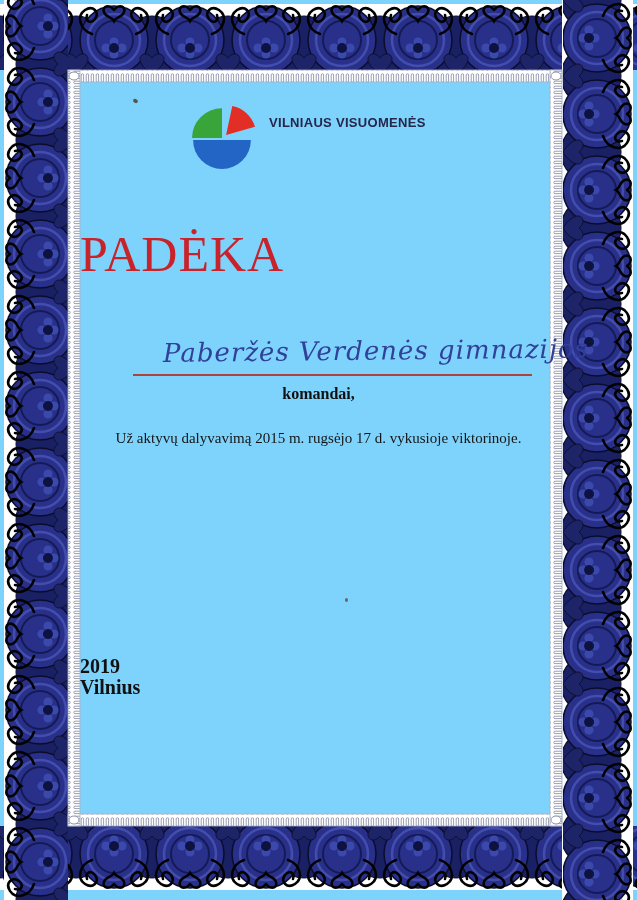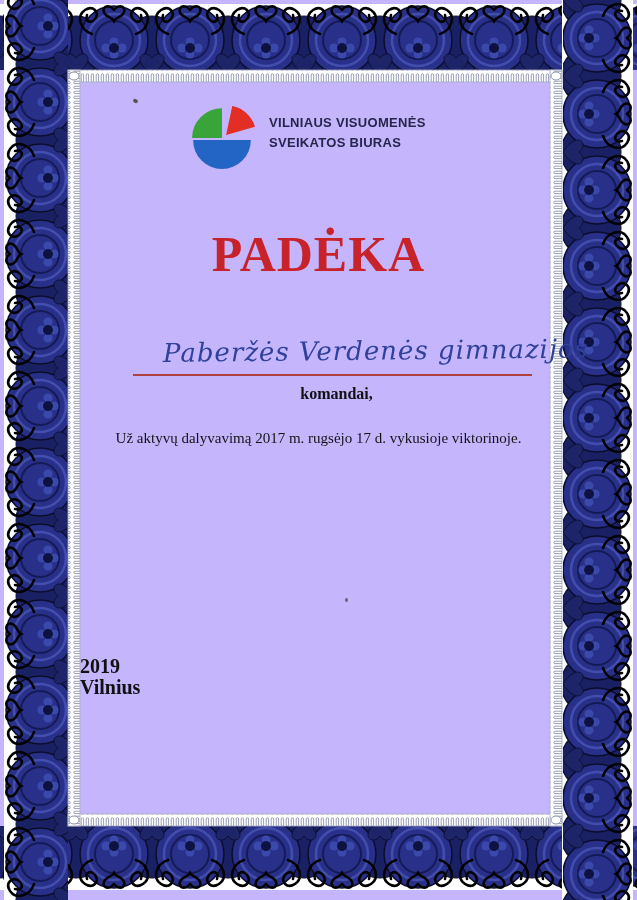"VILNIAUS VISUOMENĖS" .page { background: #c4b5fd -> #7dd3fc }
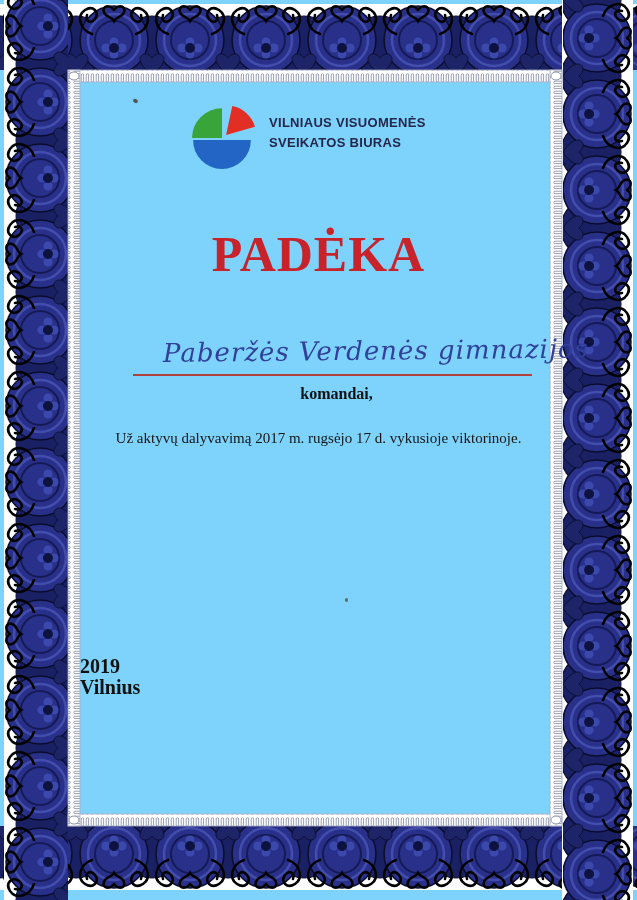"SVEIKATOS BIURAS" div { html: <div>SVEIKATOS BIURAS</div> -> none }
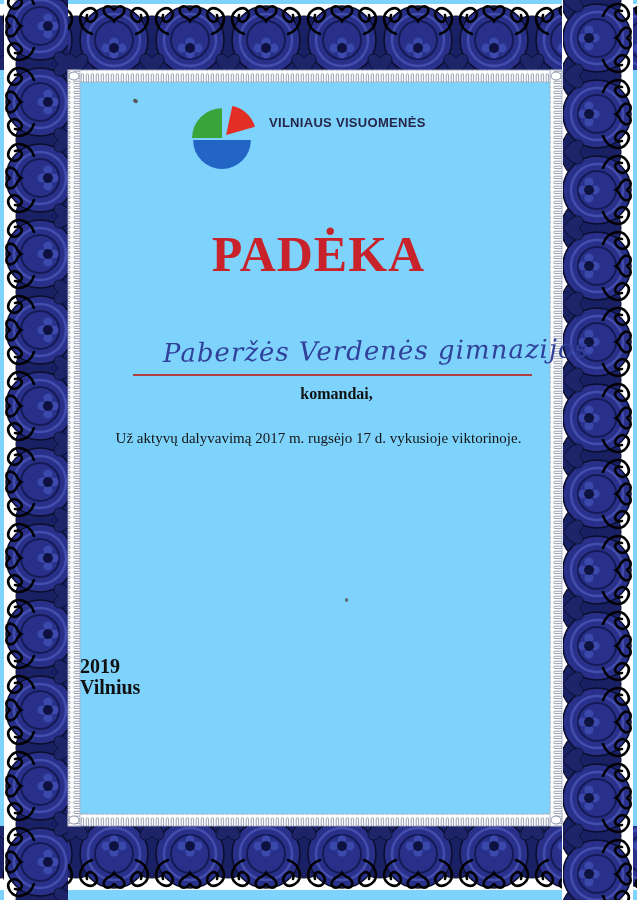"PADĖKA" .title { font-weight: 700 -> 400; text-align: center -> left }
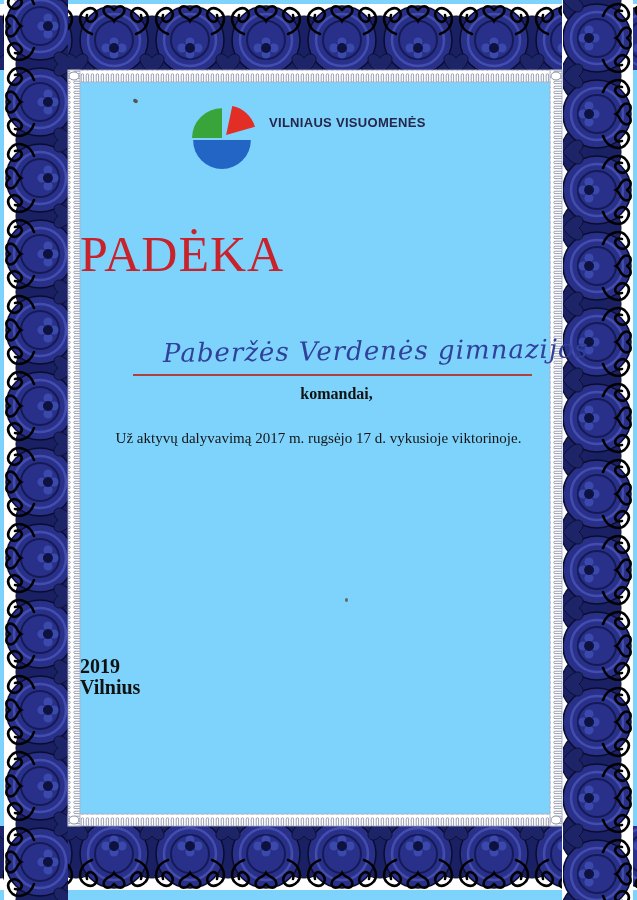"komandai," .komandai { padding-left: 18px -> none }
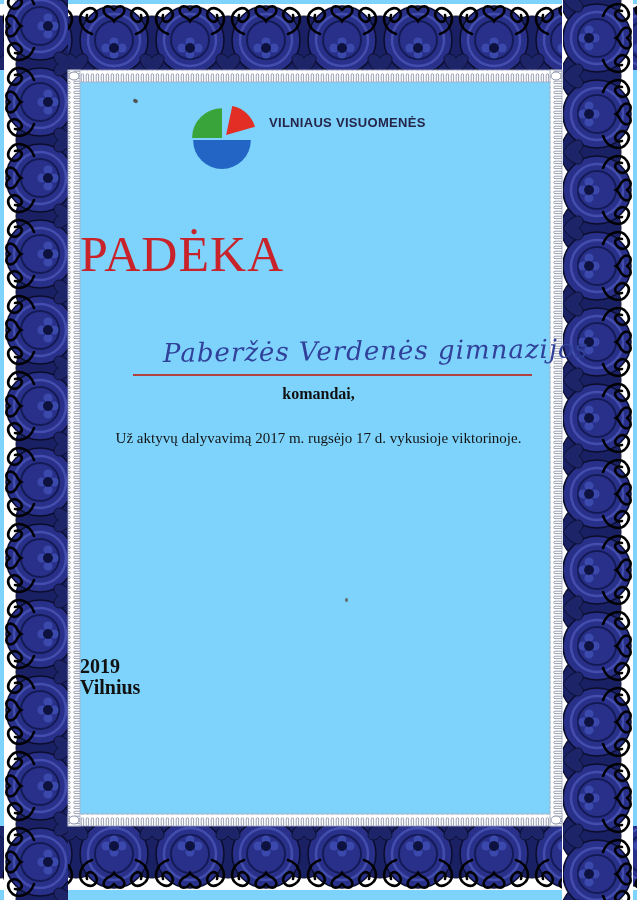"Už aktyvų dalyvavimą 2017 m." div.content-el { text: 2017 -> 2015 }
